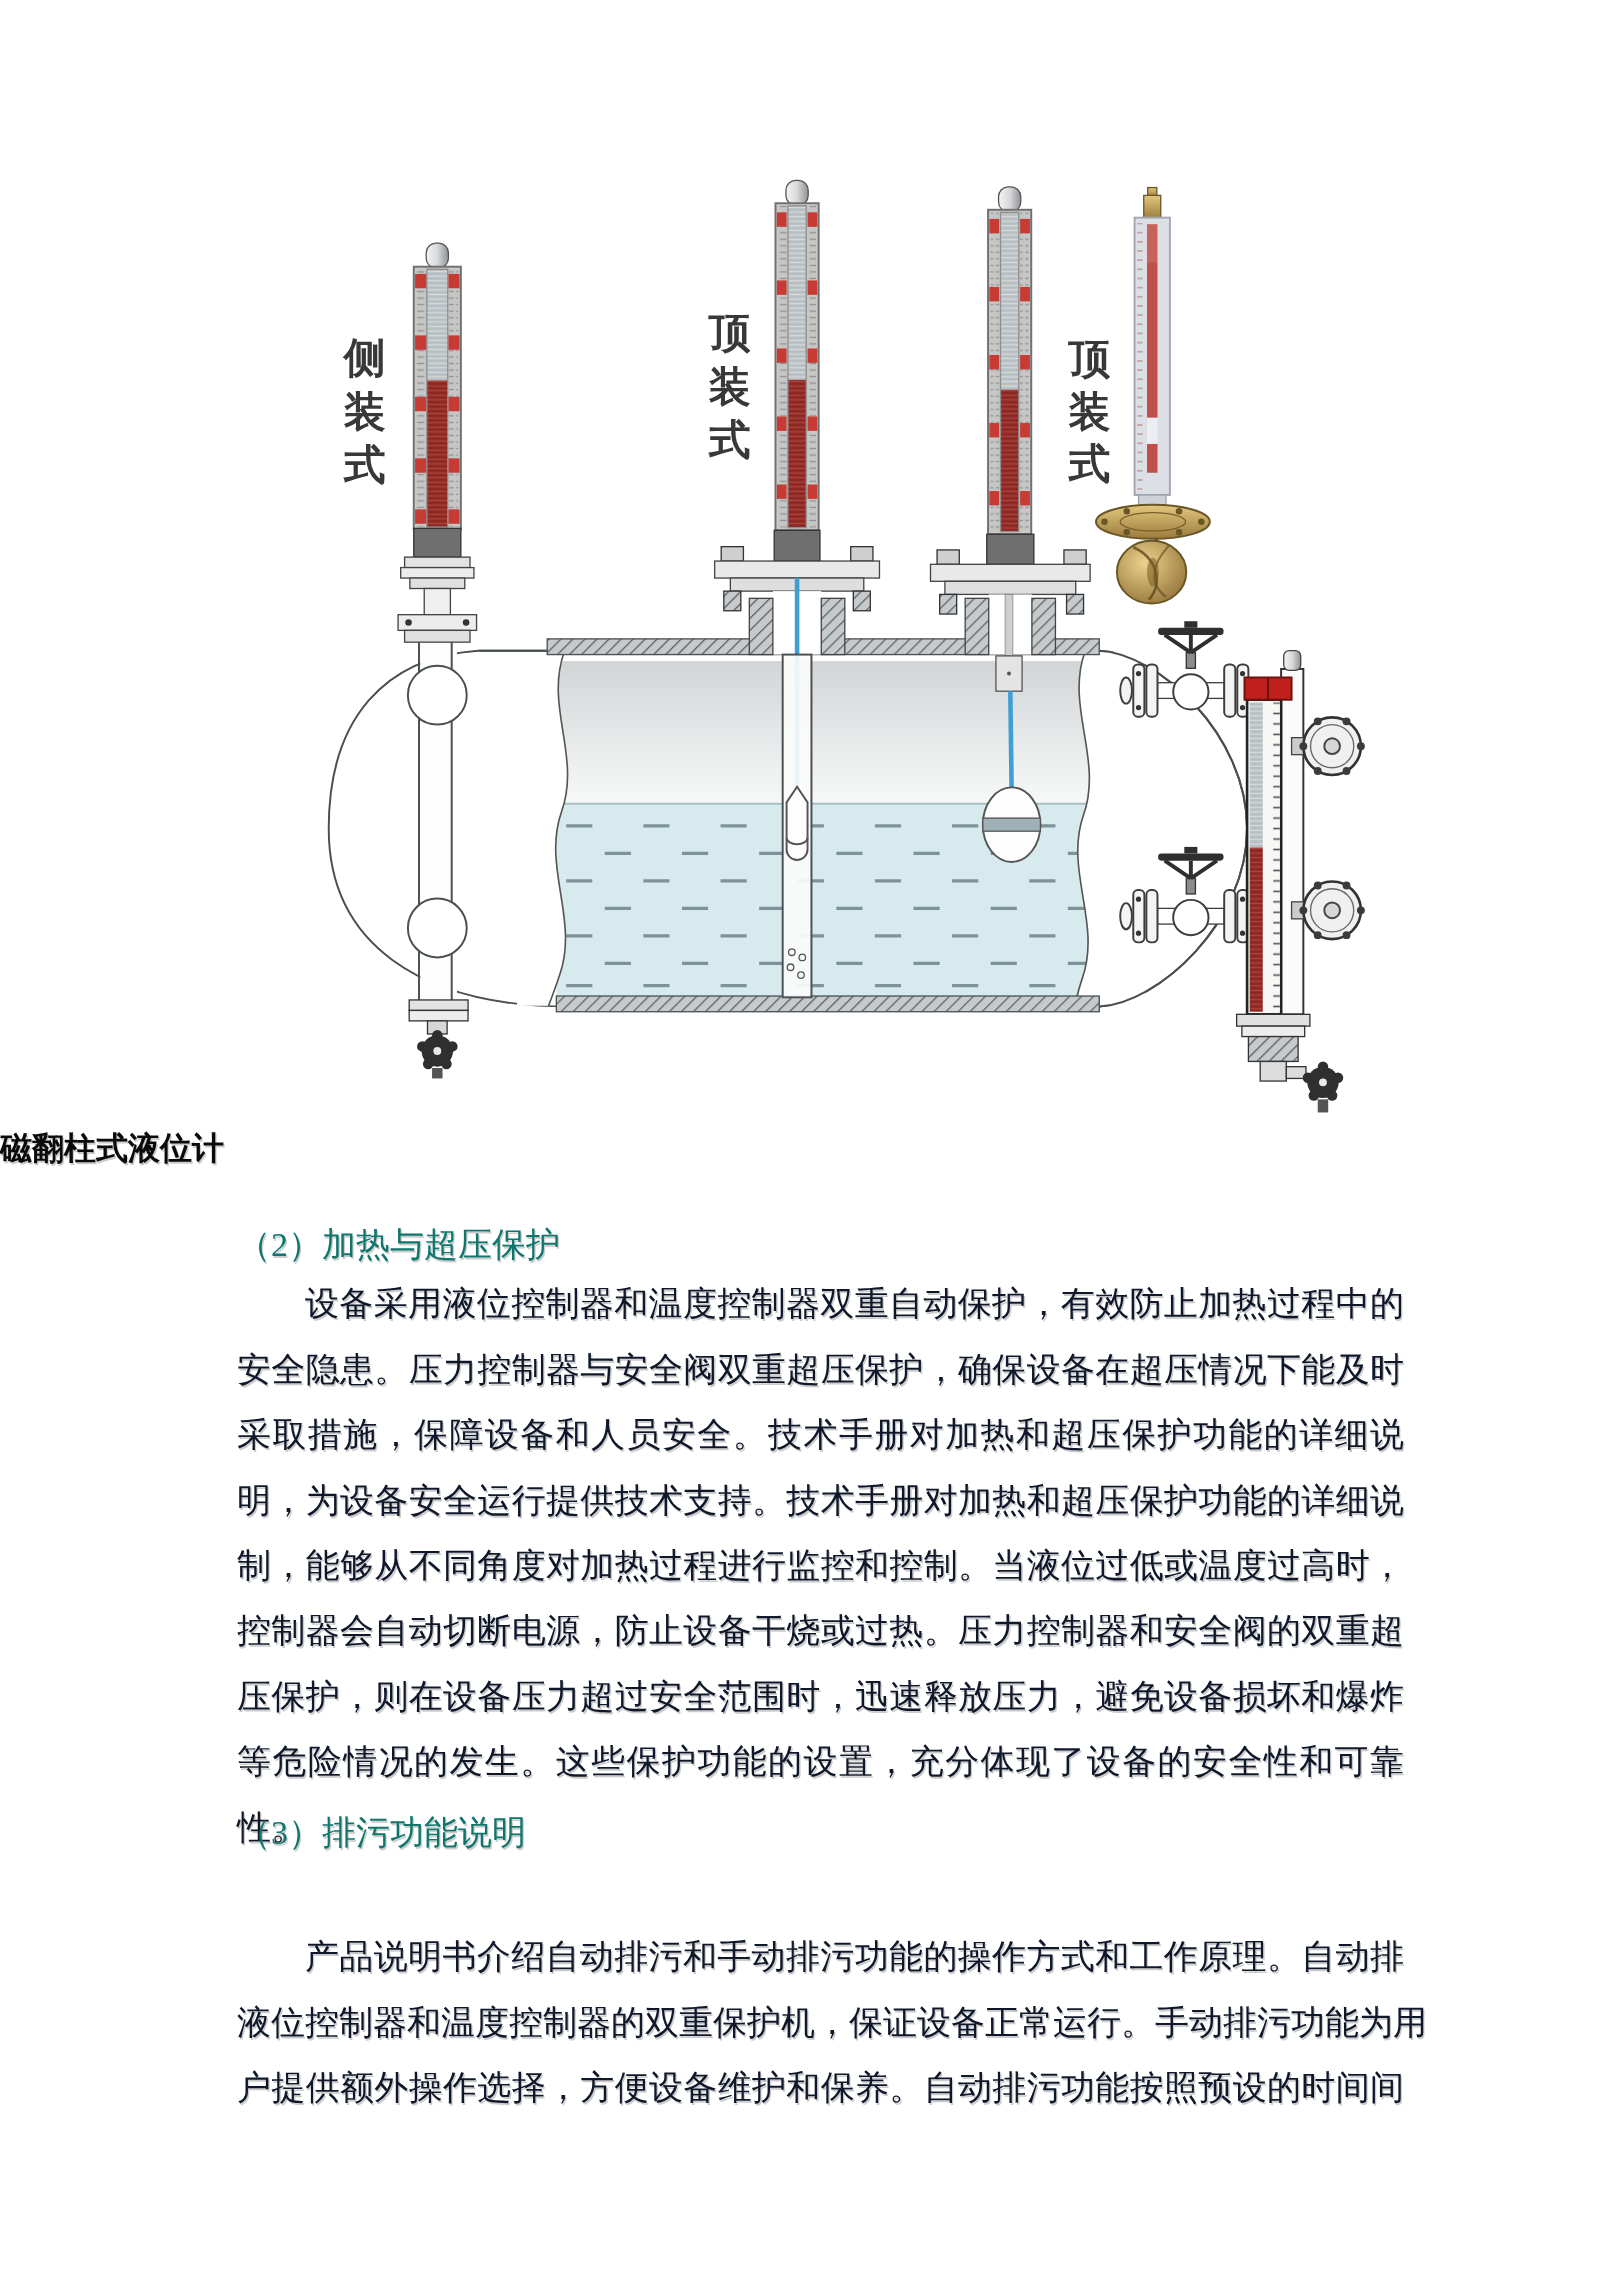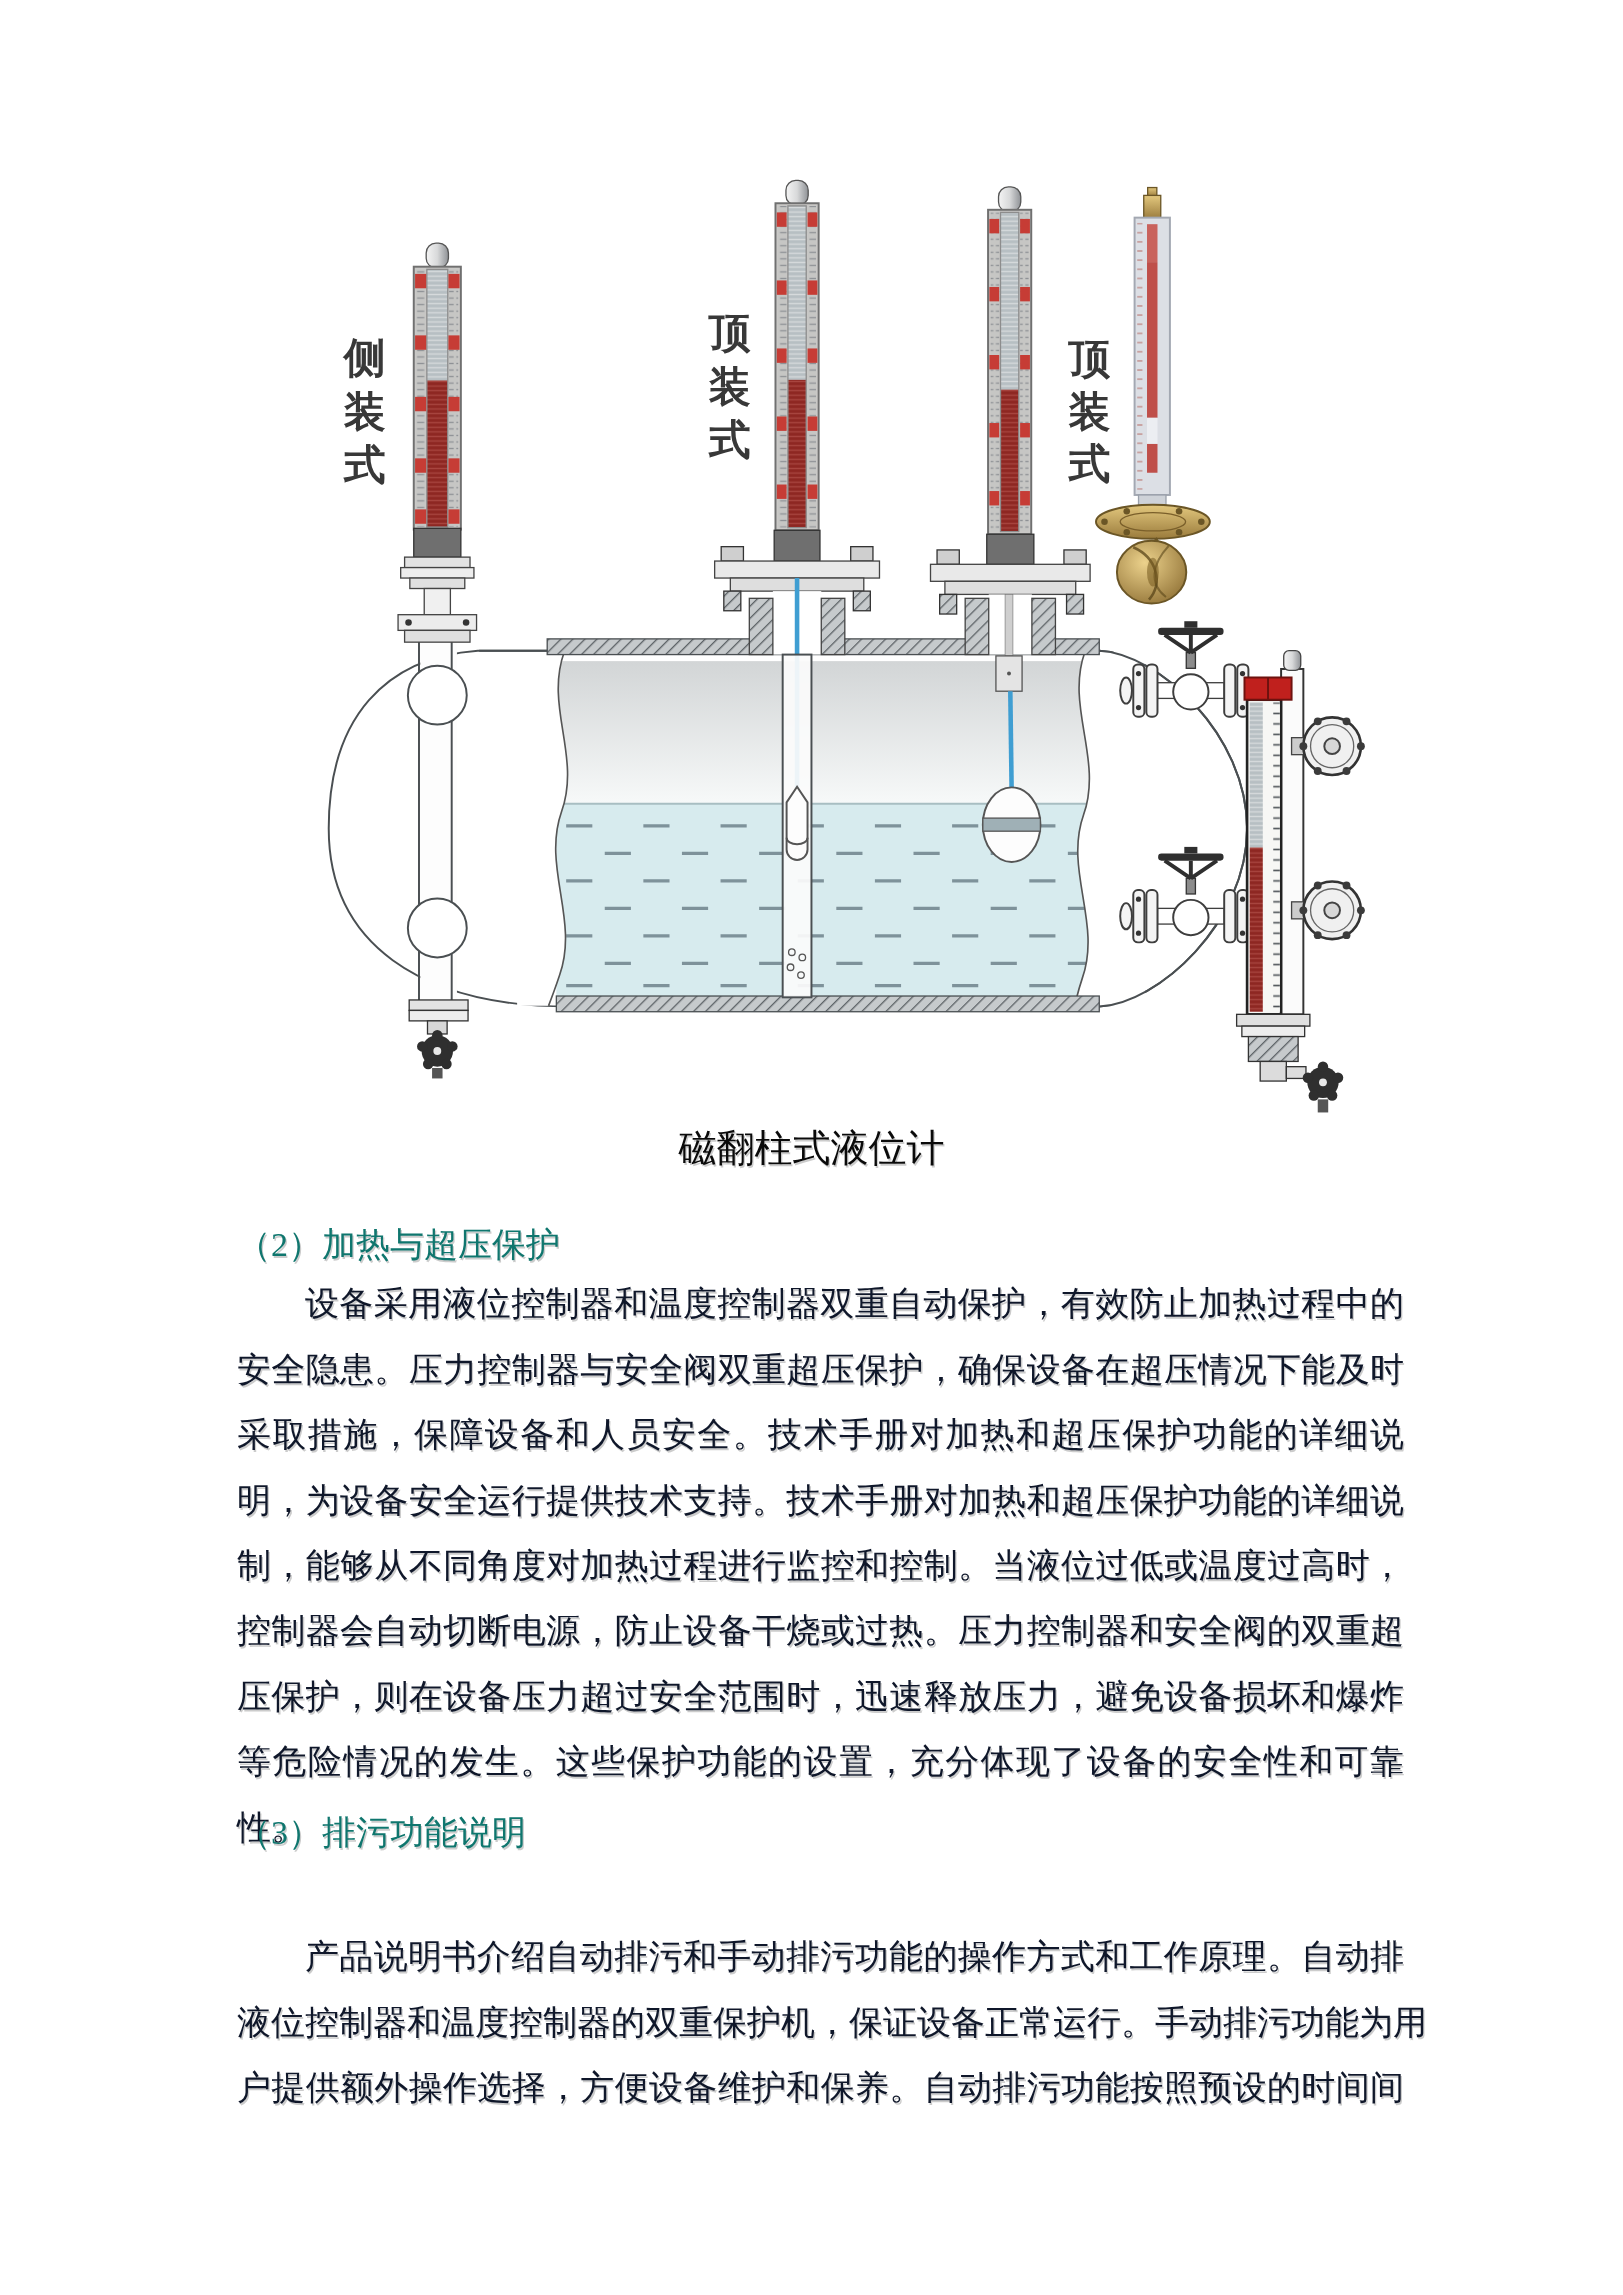"磁翻柱式液位计" .caption { font-size: 38px -> 32px; font-weight: none -> bold; text-align: center -> left }
